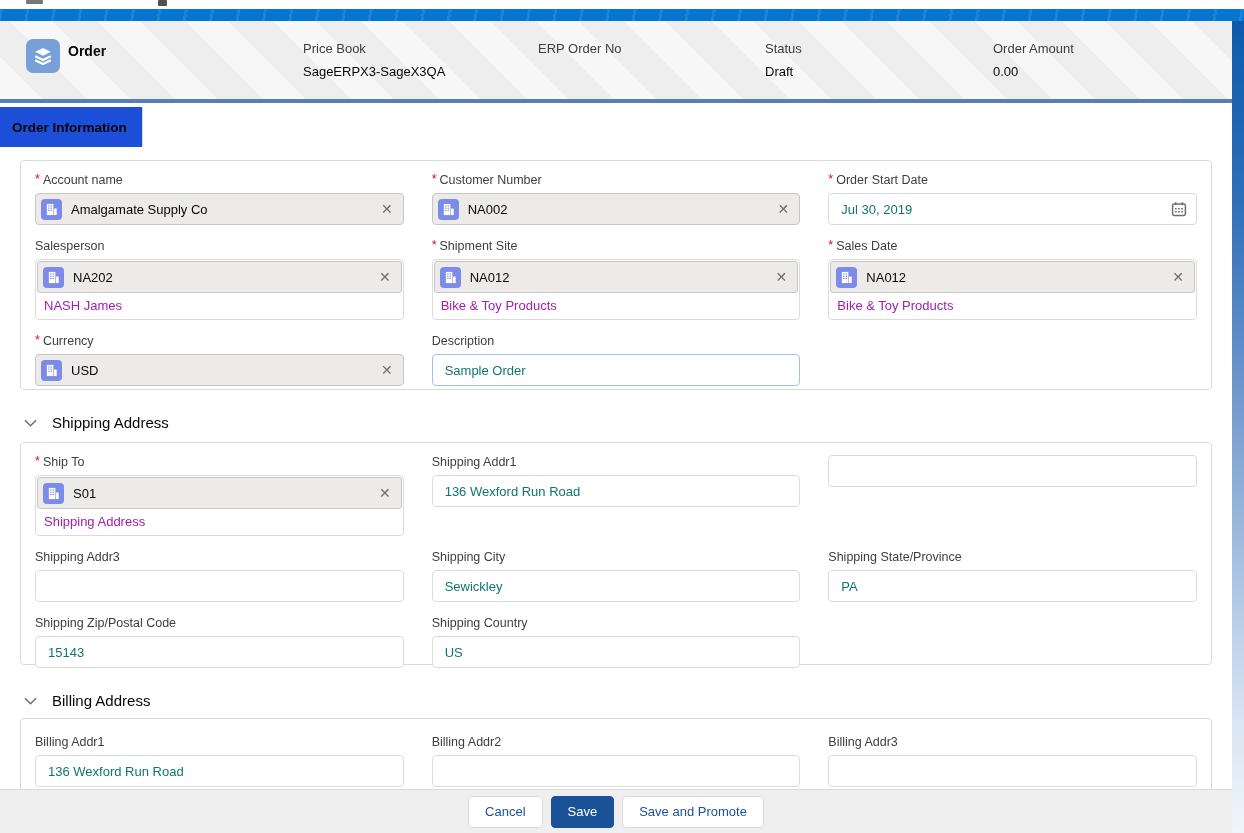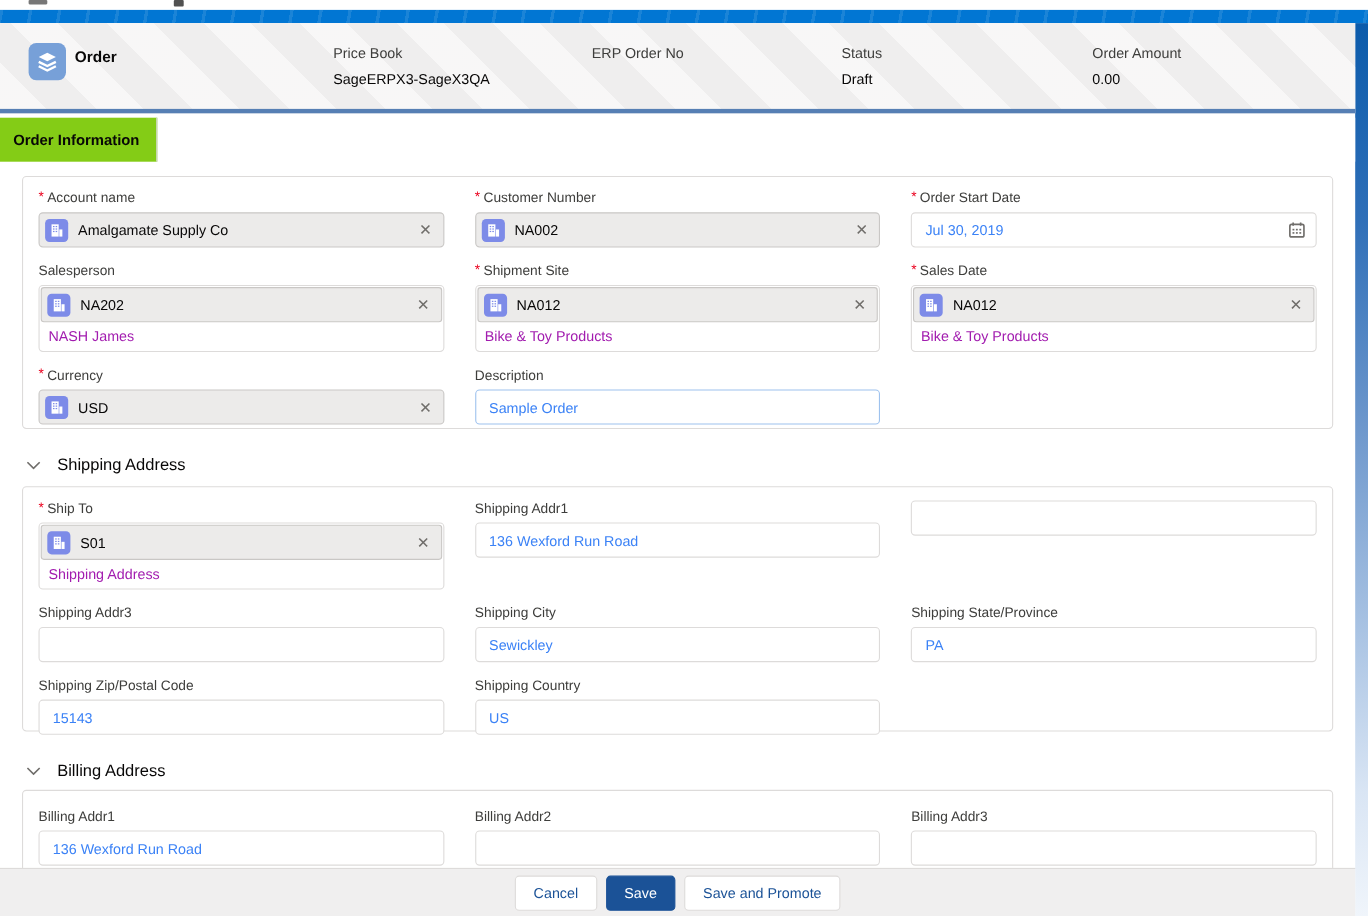"Order Information" .tab.active { background: #84cc16 -> #1d4ed8 }
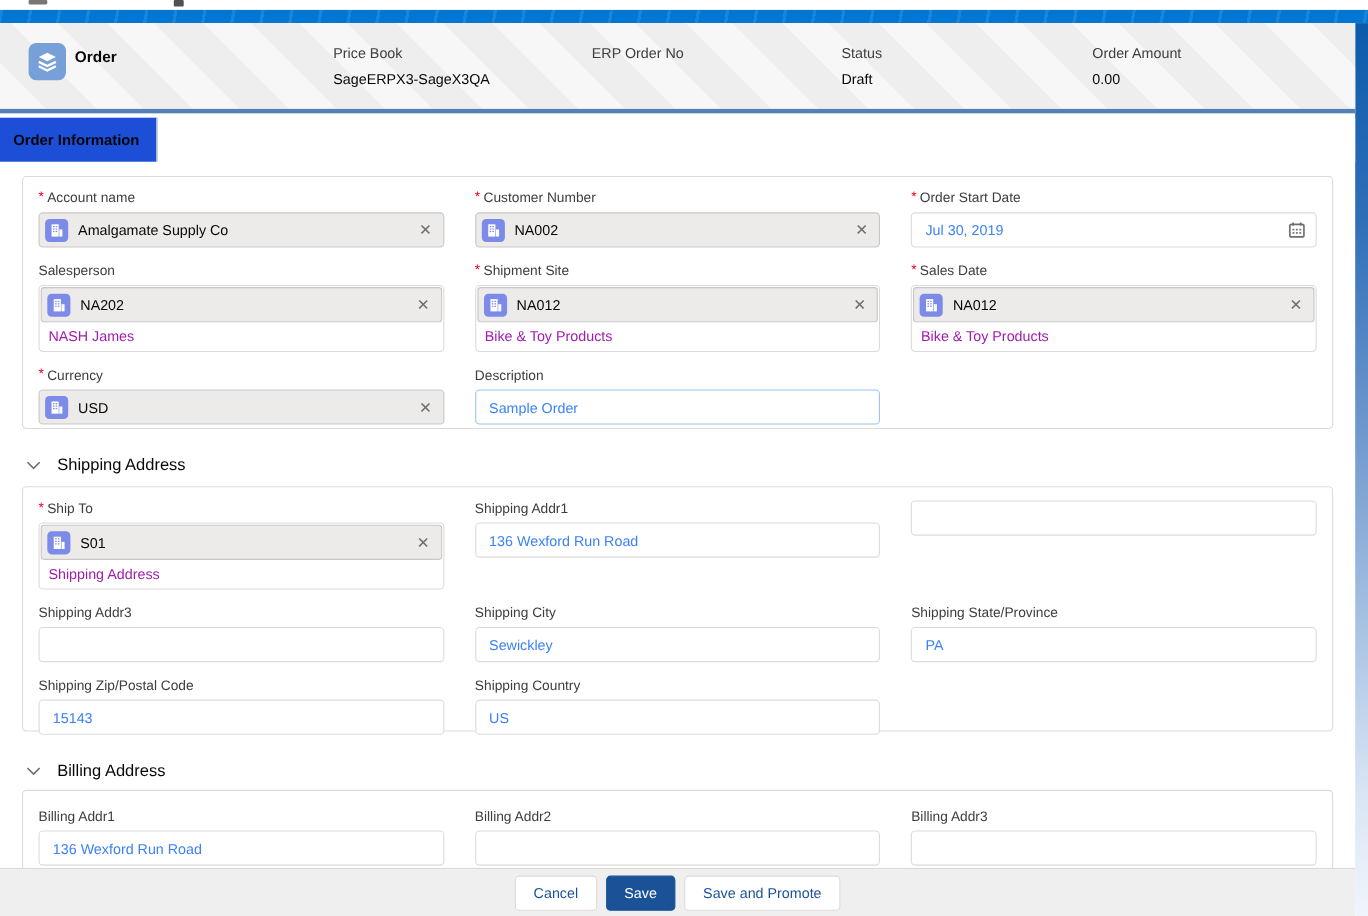"Jul 30, 2019" .text-input { color: #3b82f6 -> #0f766e }
